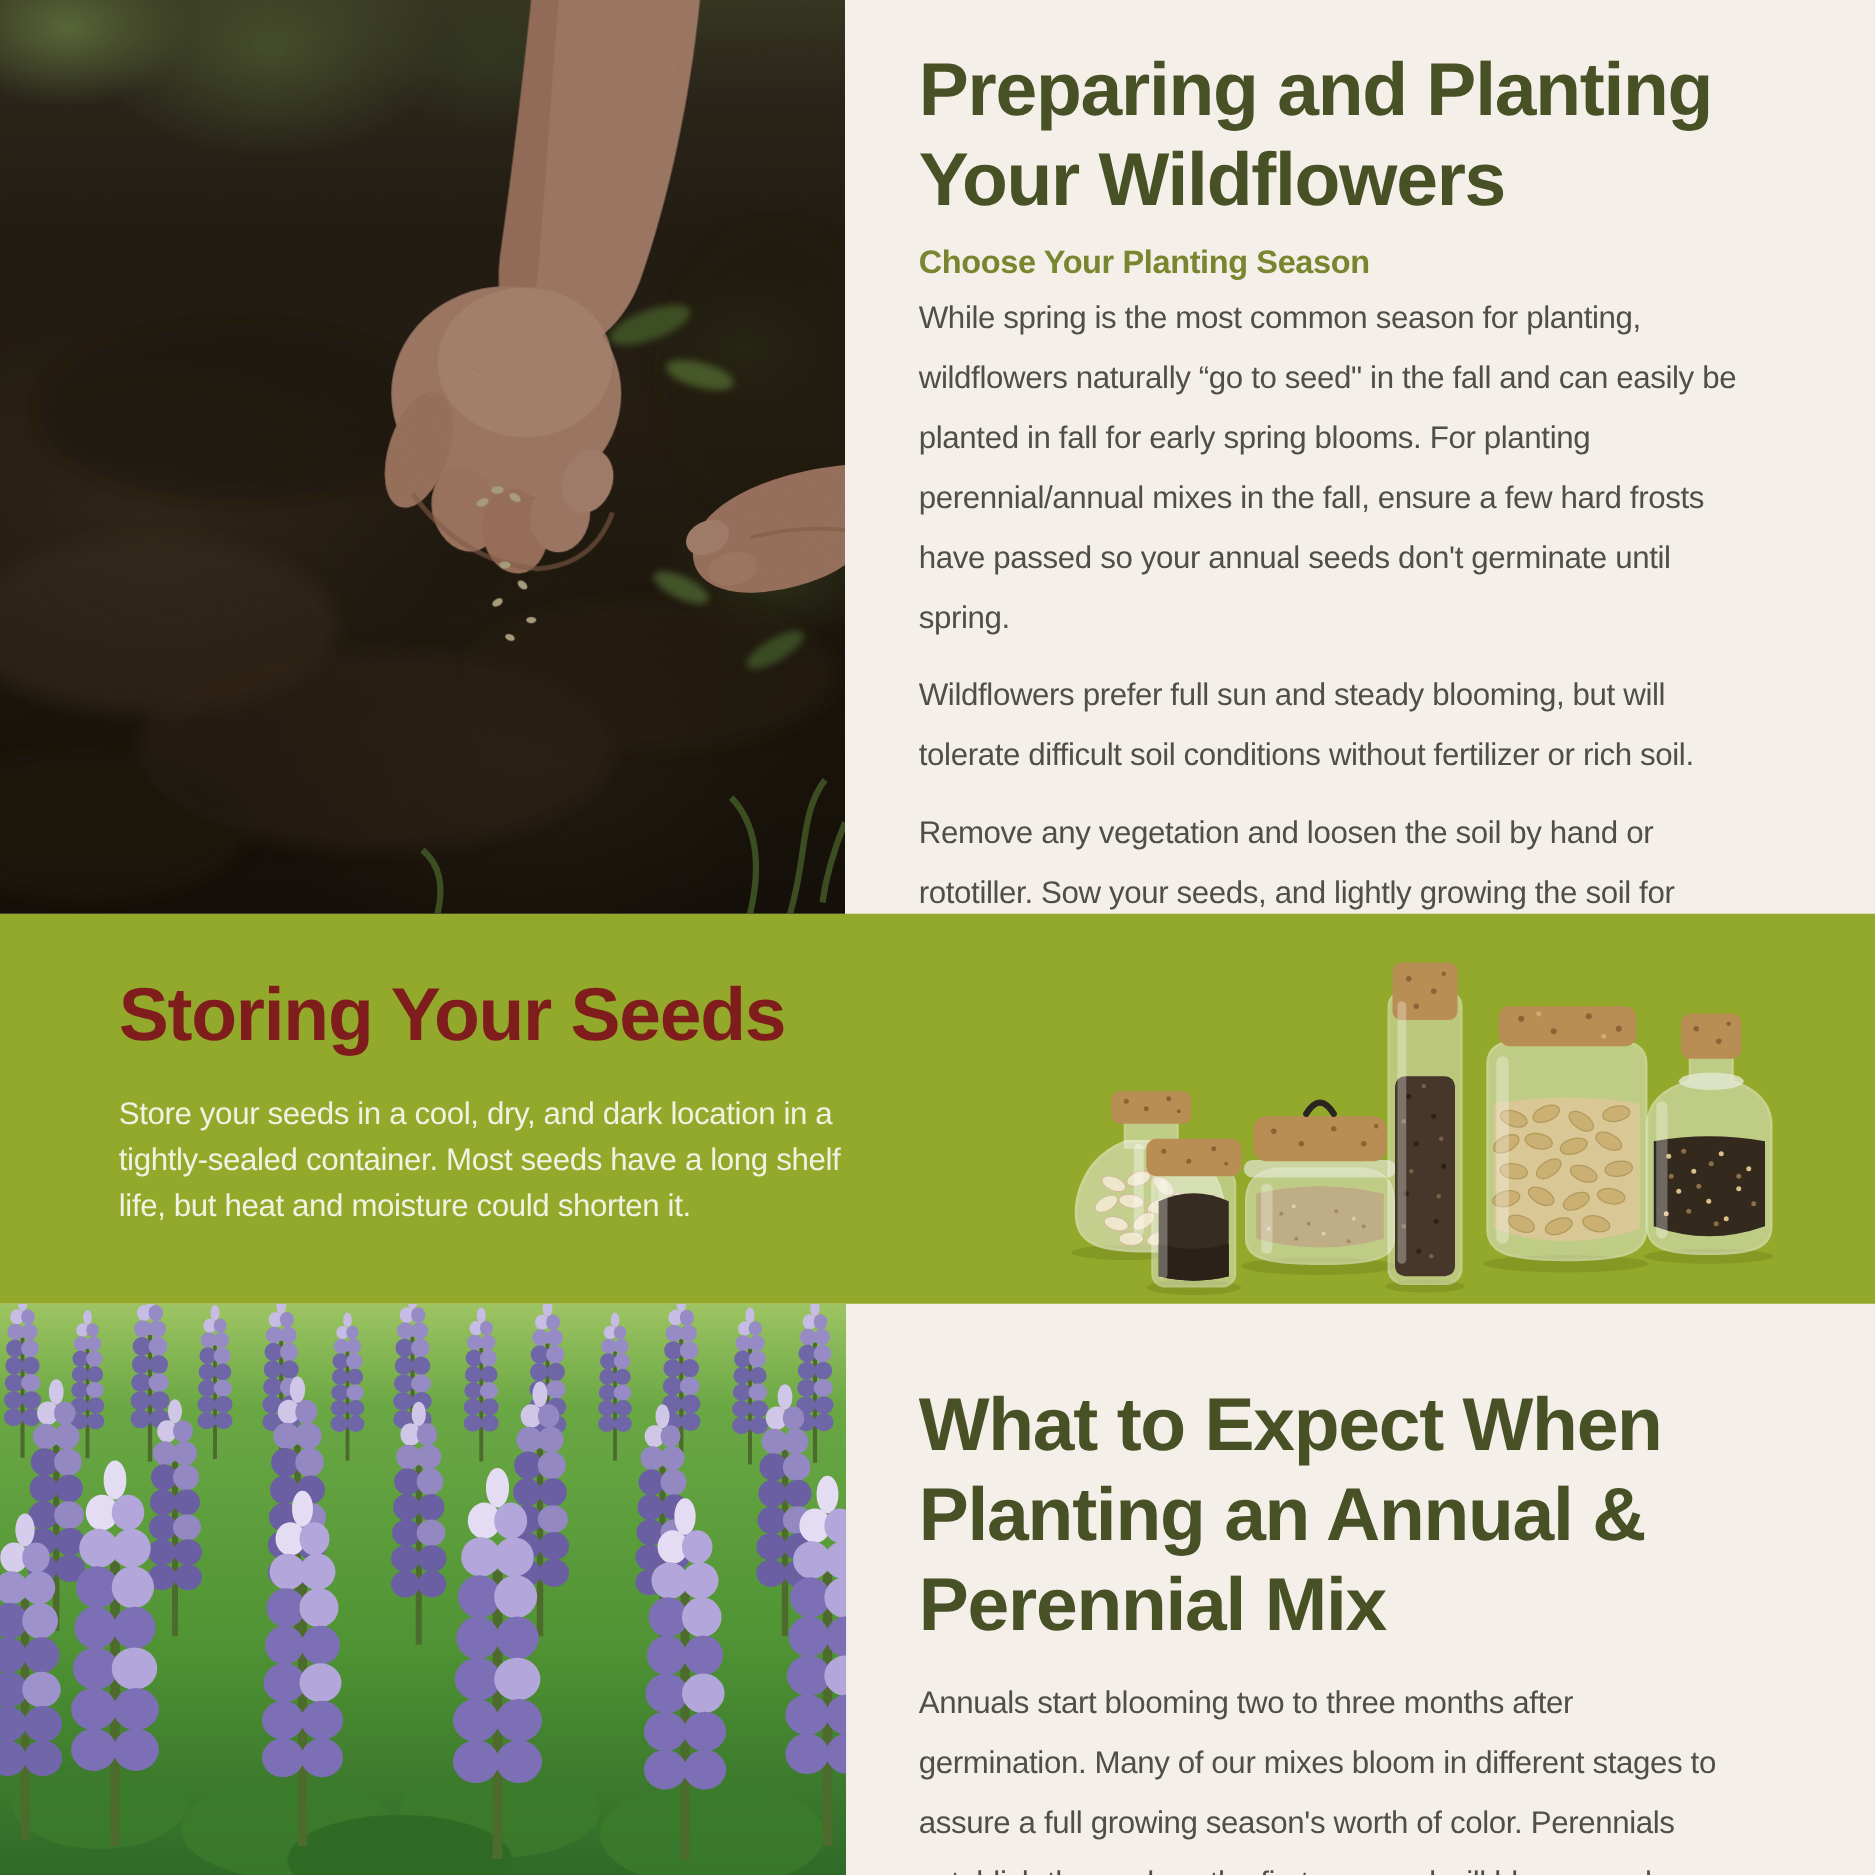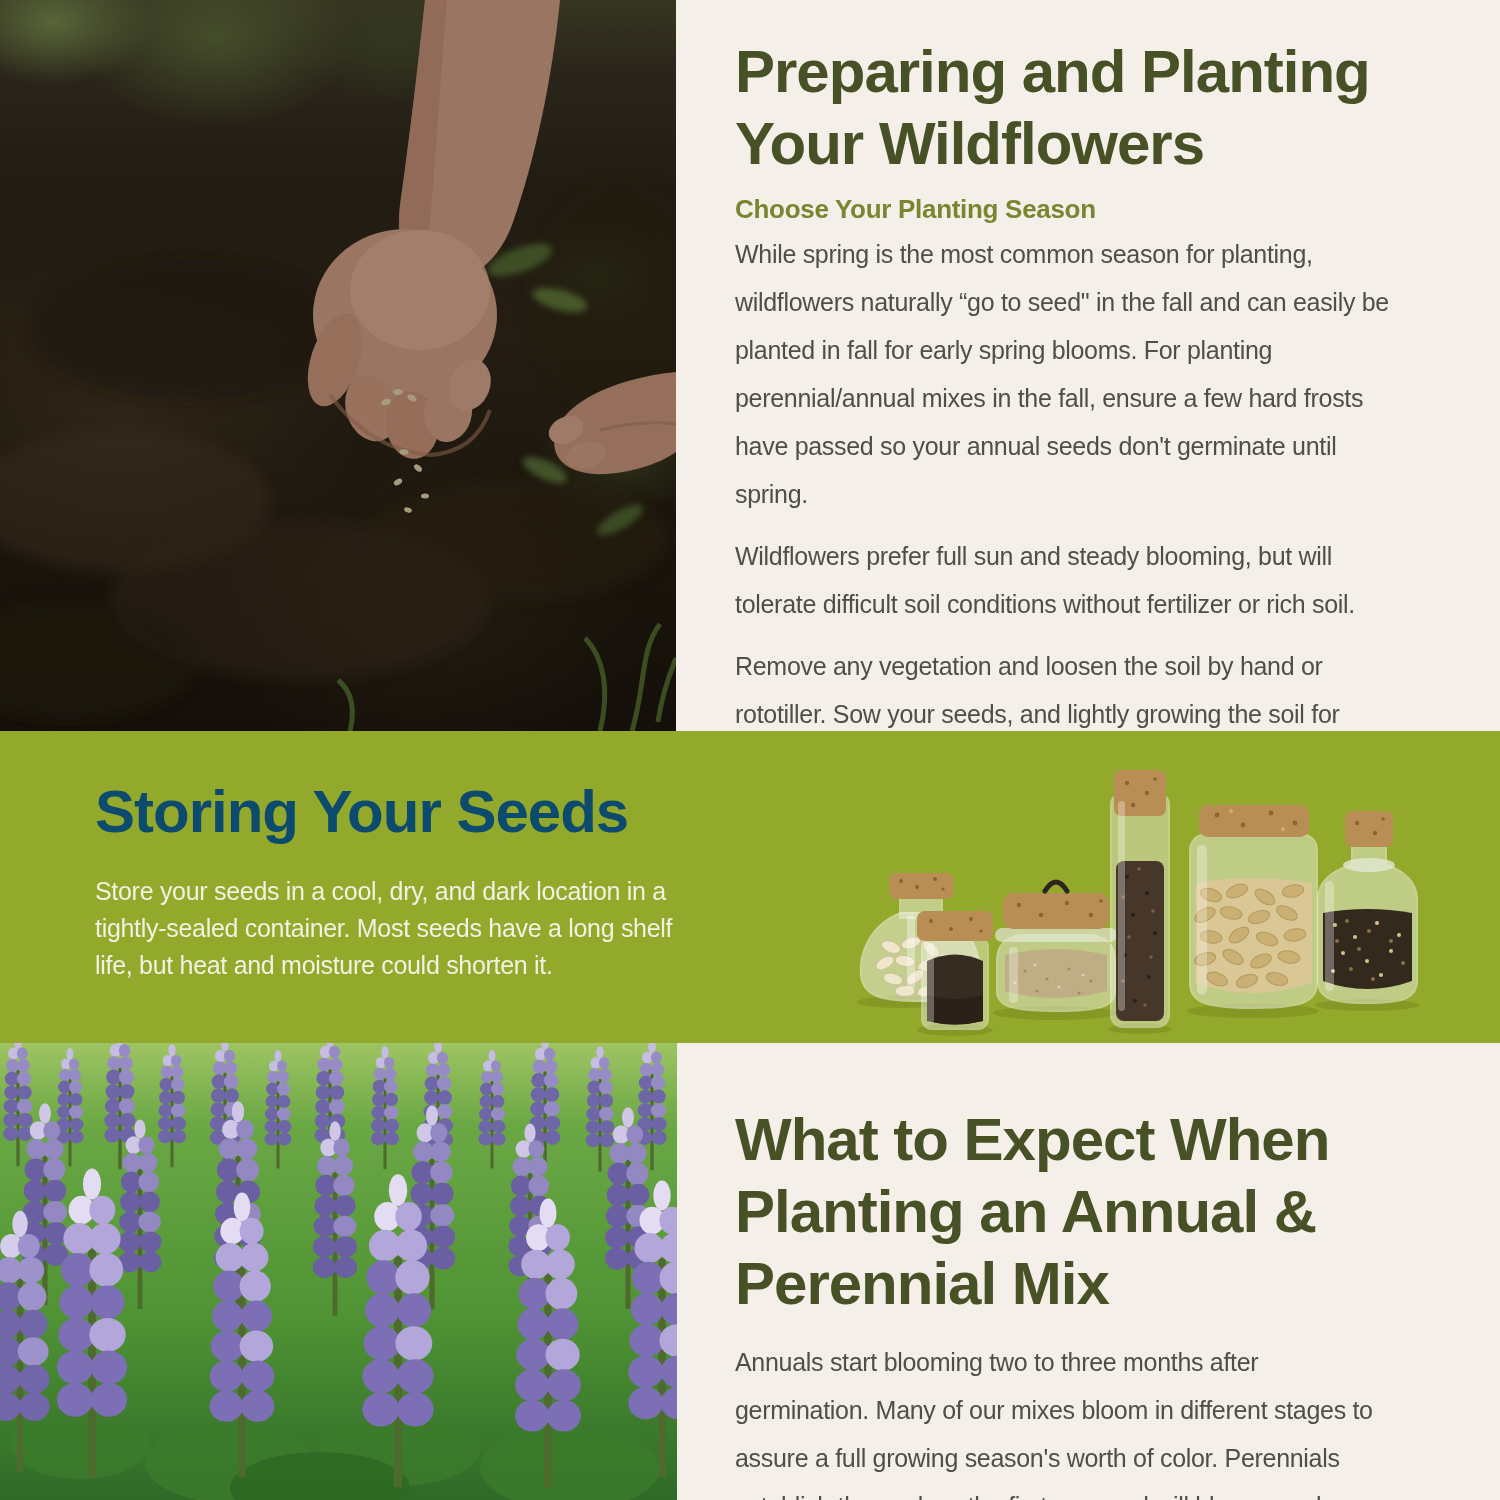"Storing Your Seeds" .band-title { color: #0c4a6e -> #7f1d1d }
